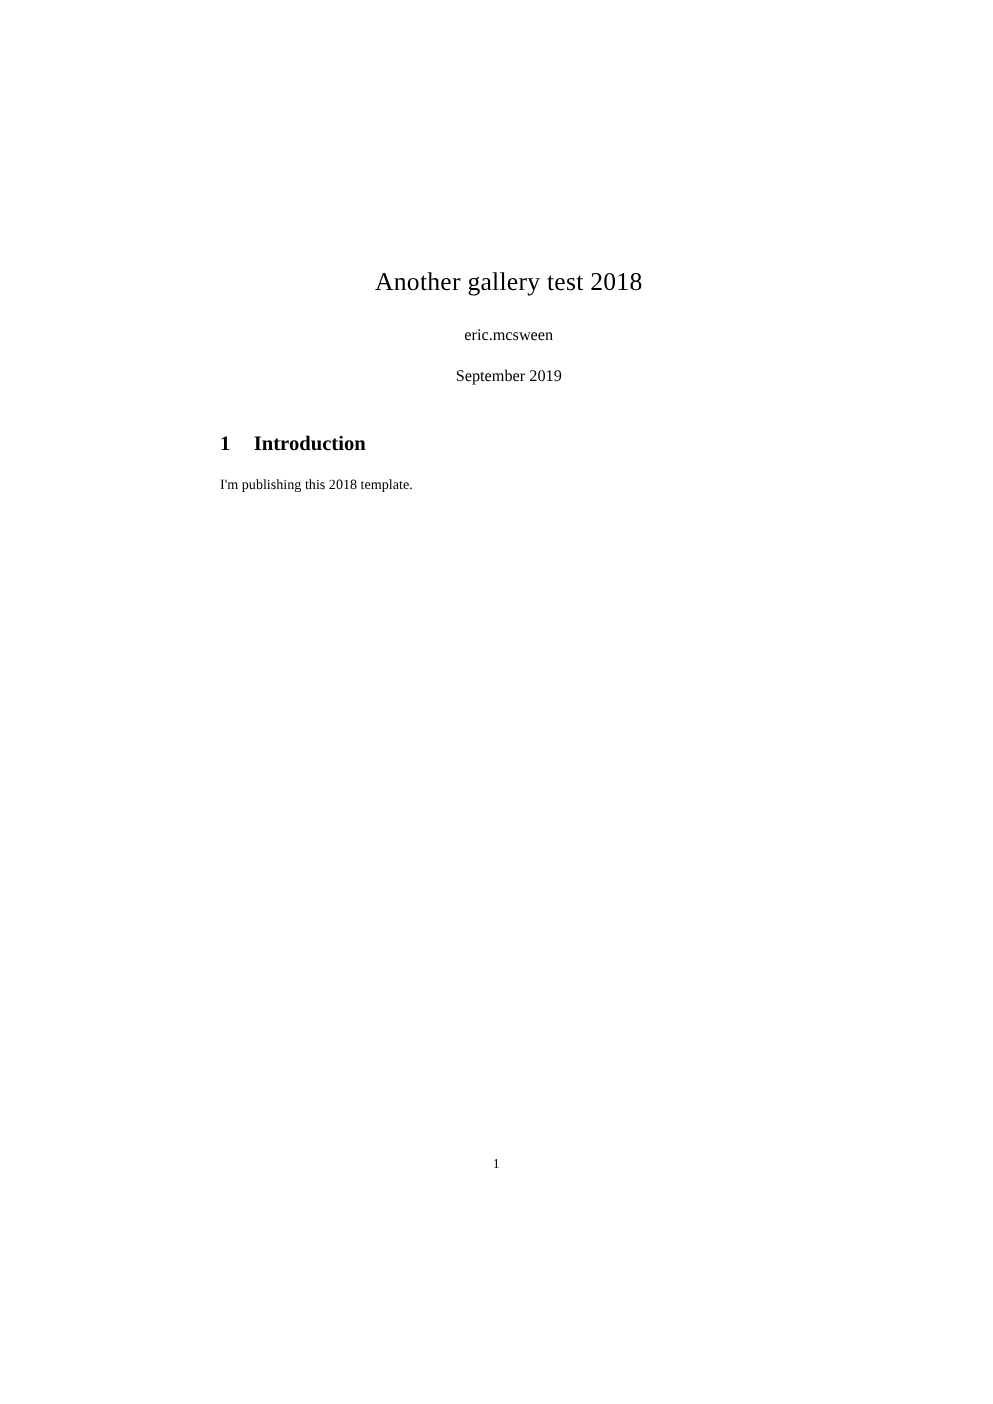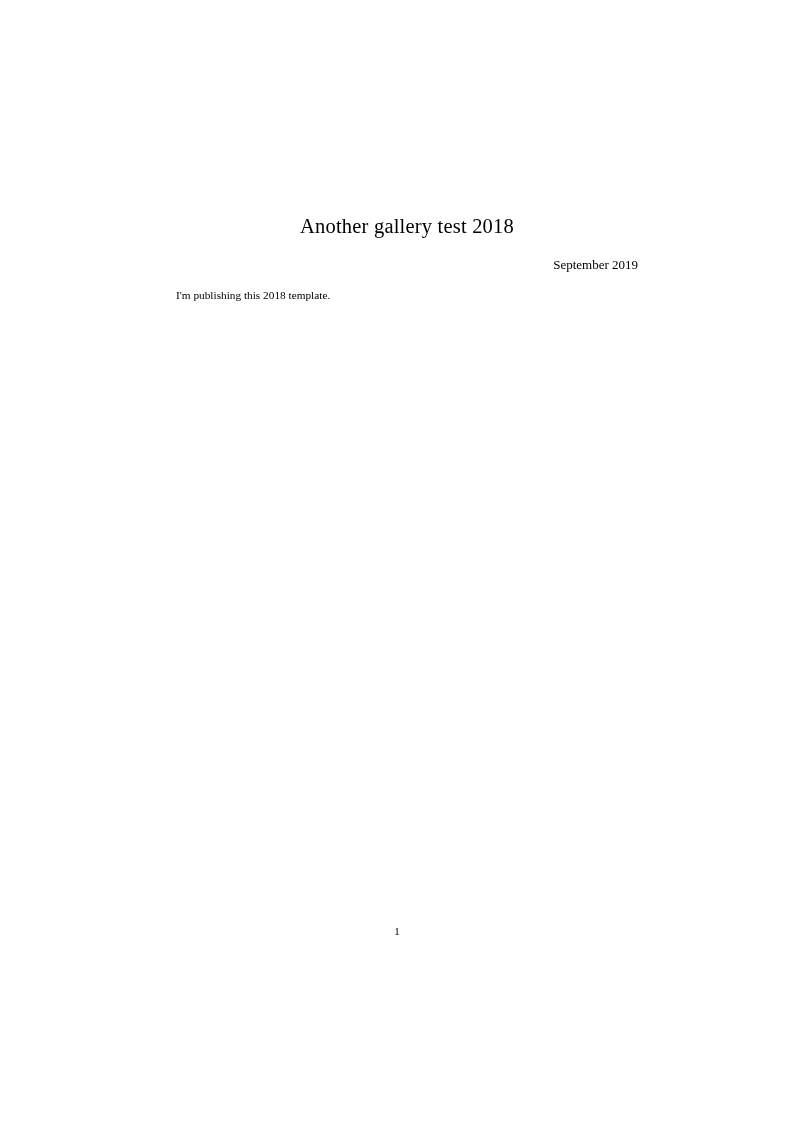"eric.mcsween" div.doc-author { html: none -> <div>eric.mcsween</div> }
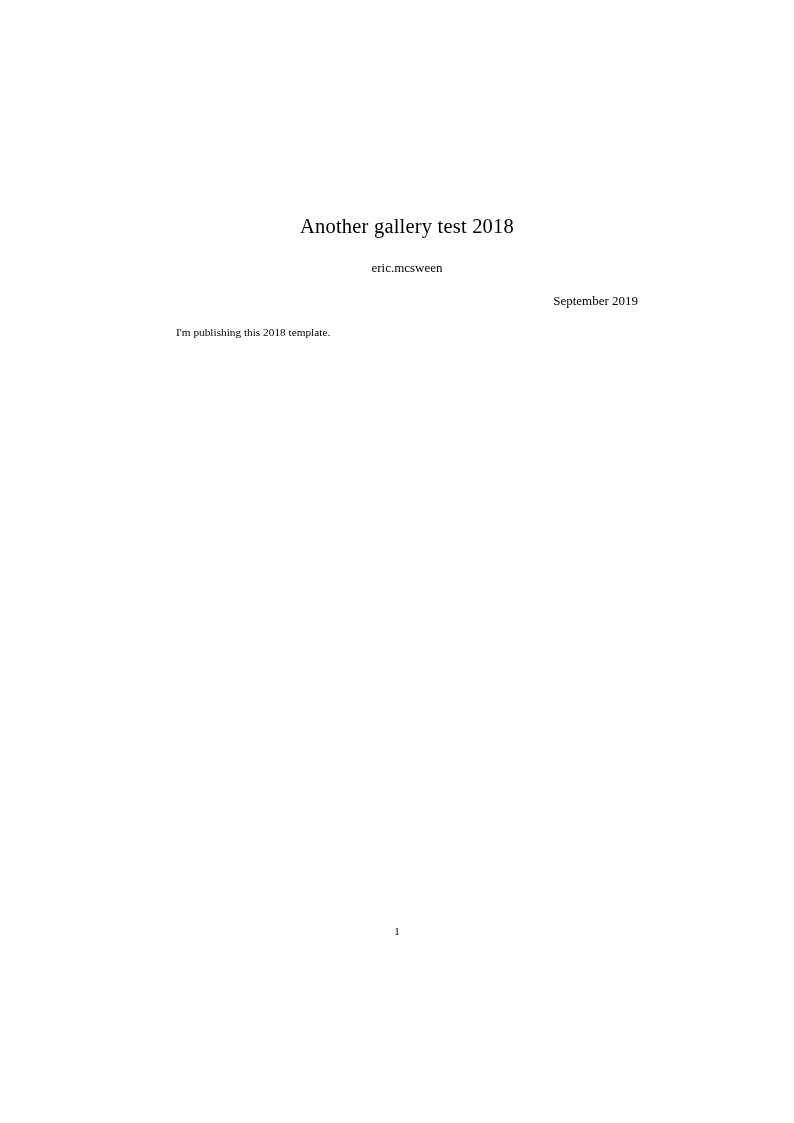"September 2019" .doc-date { text-align: right -> center }
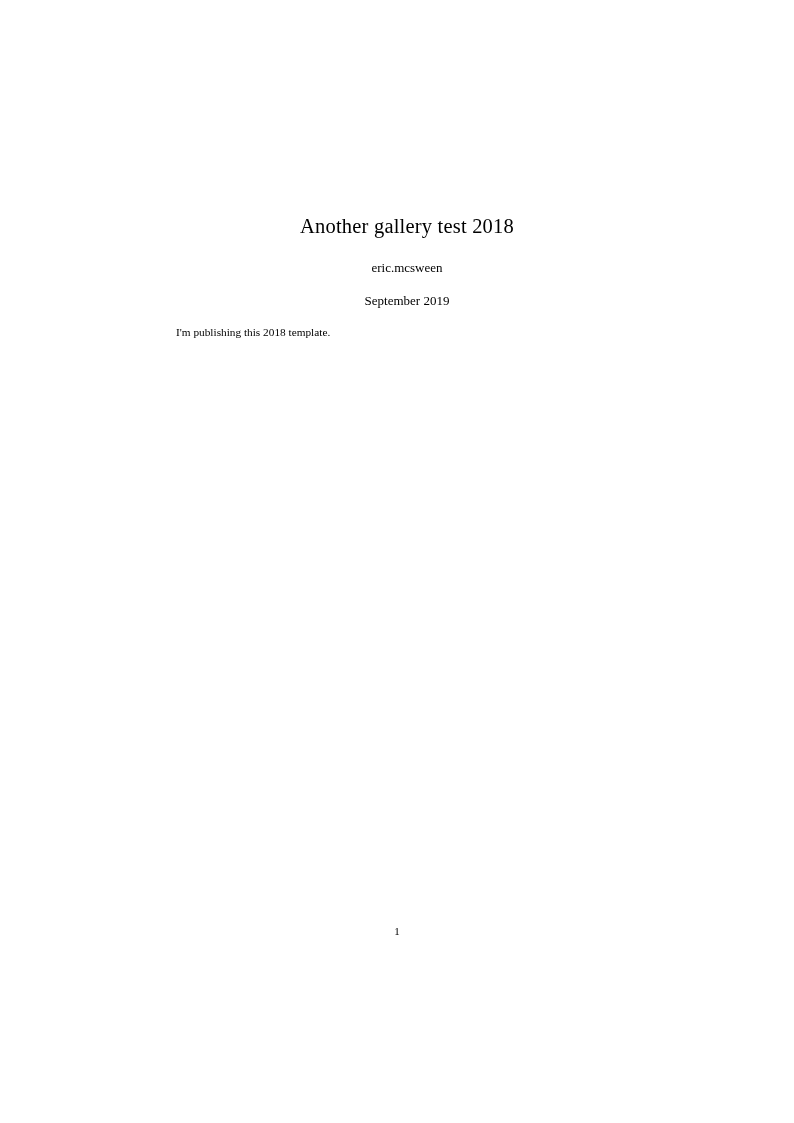"1 Introduction" h2.section-heading { html: none -> <h2> <span>1</span><span>Introduction</span> </h2> }
